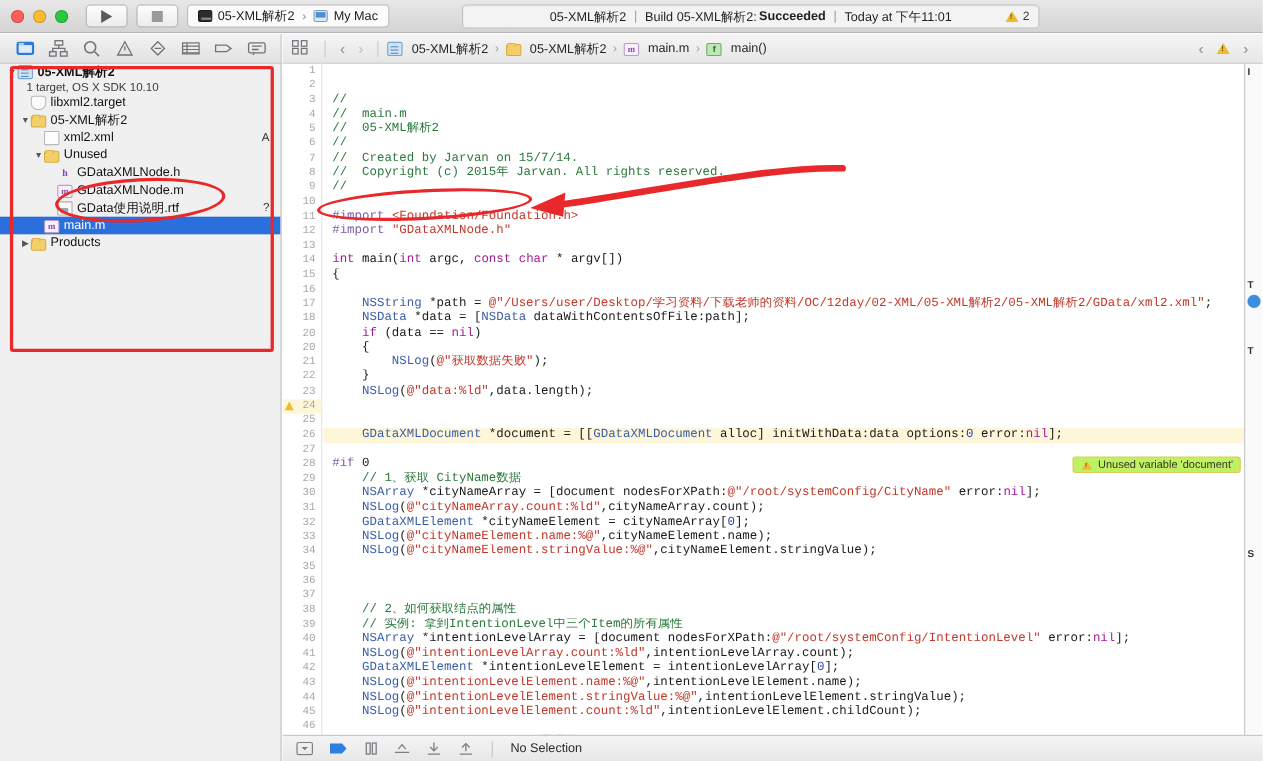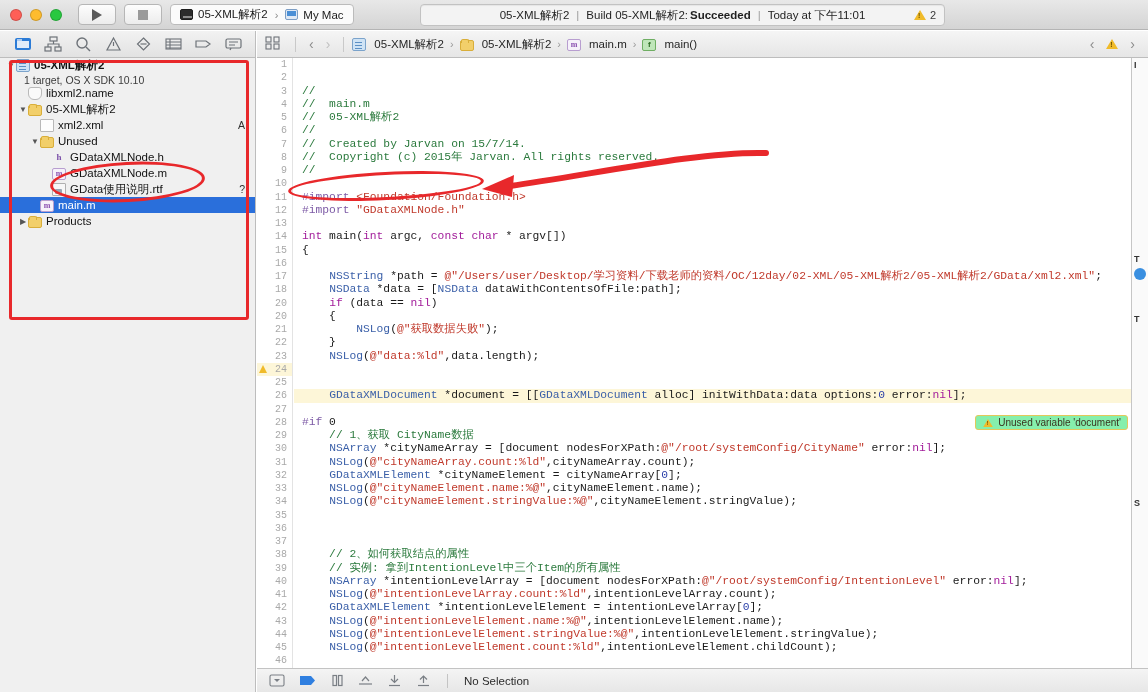"libxml2.name" span.nav-label { text: libxml2.name -> libxml2.target }
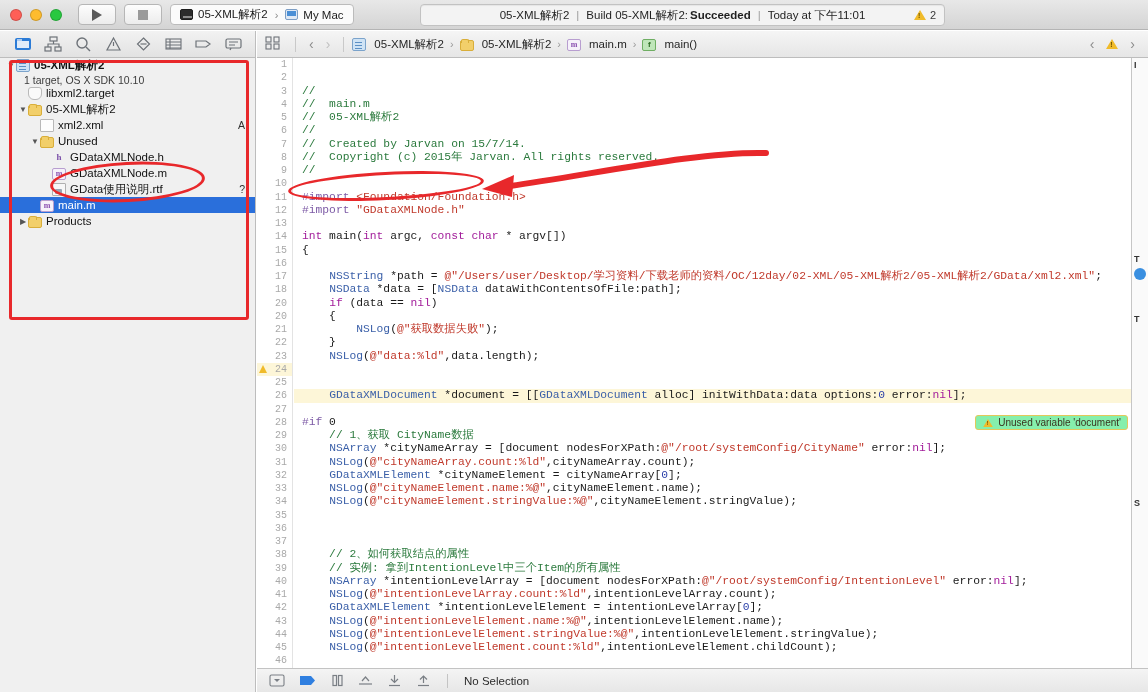"Unused variable 'document'" .warn-chip { background: #86efac -> #bef264 }
